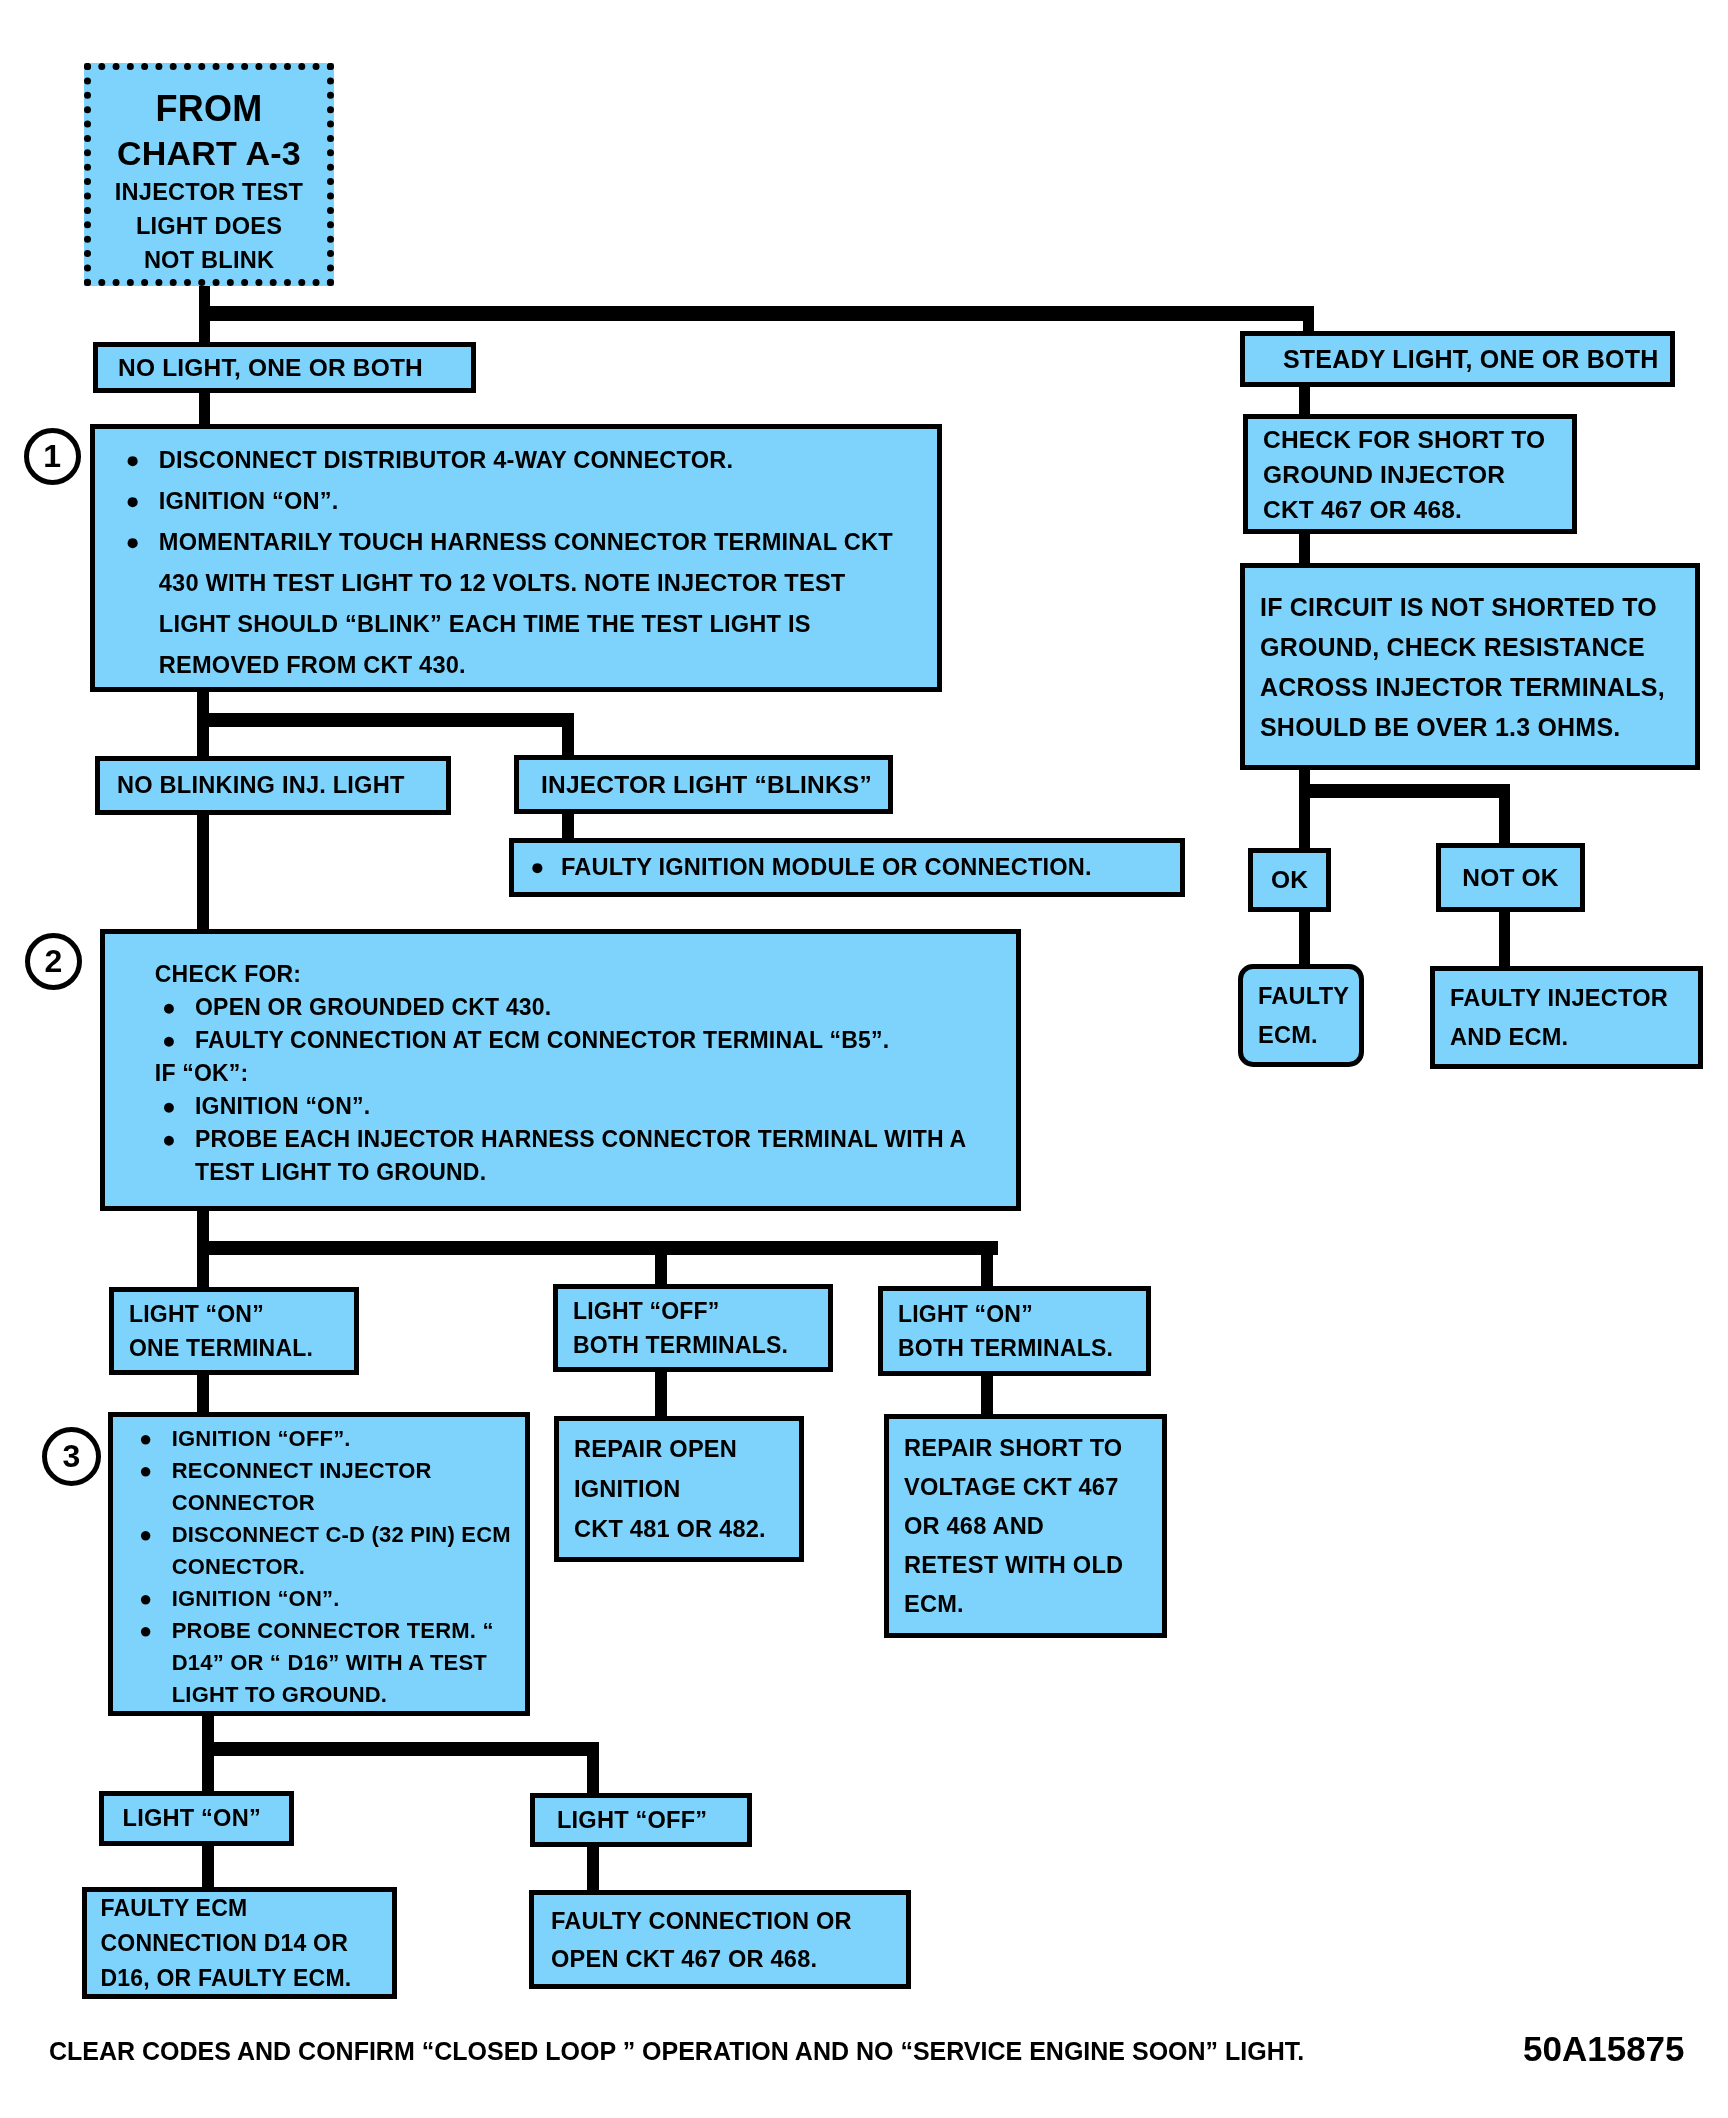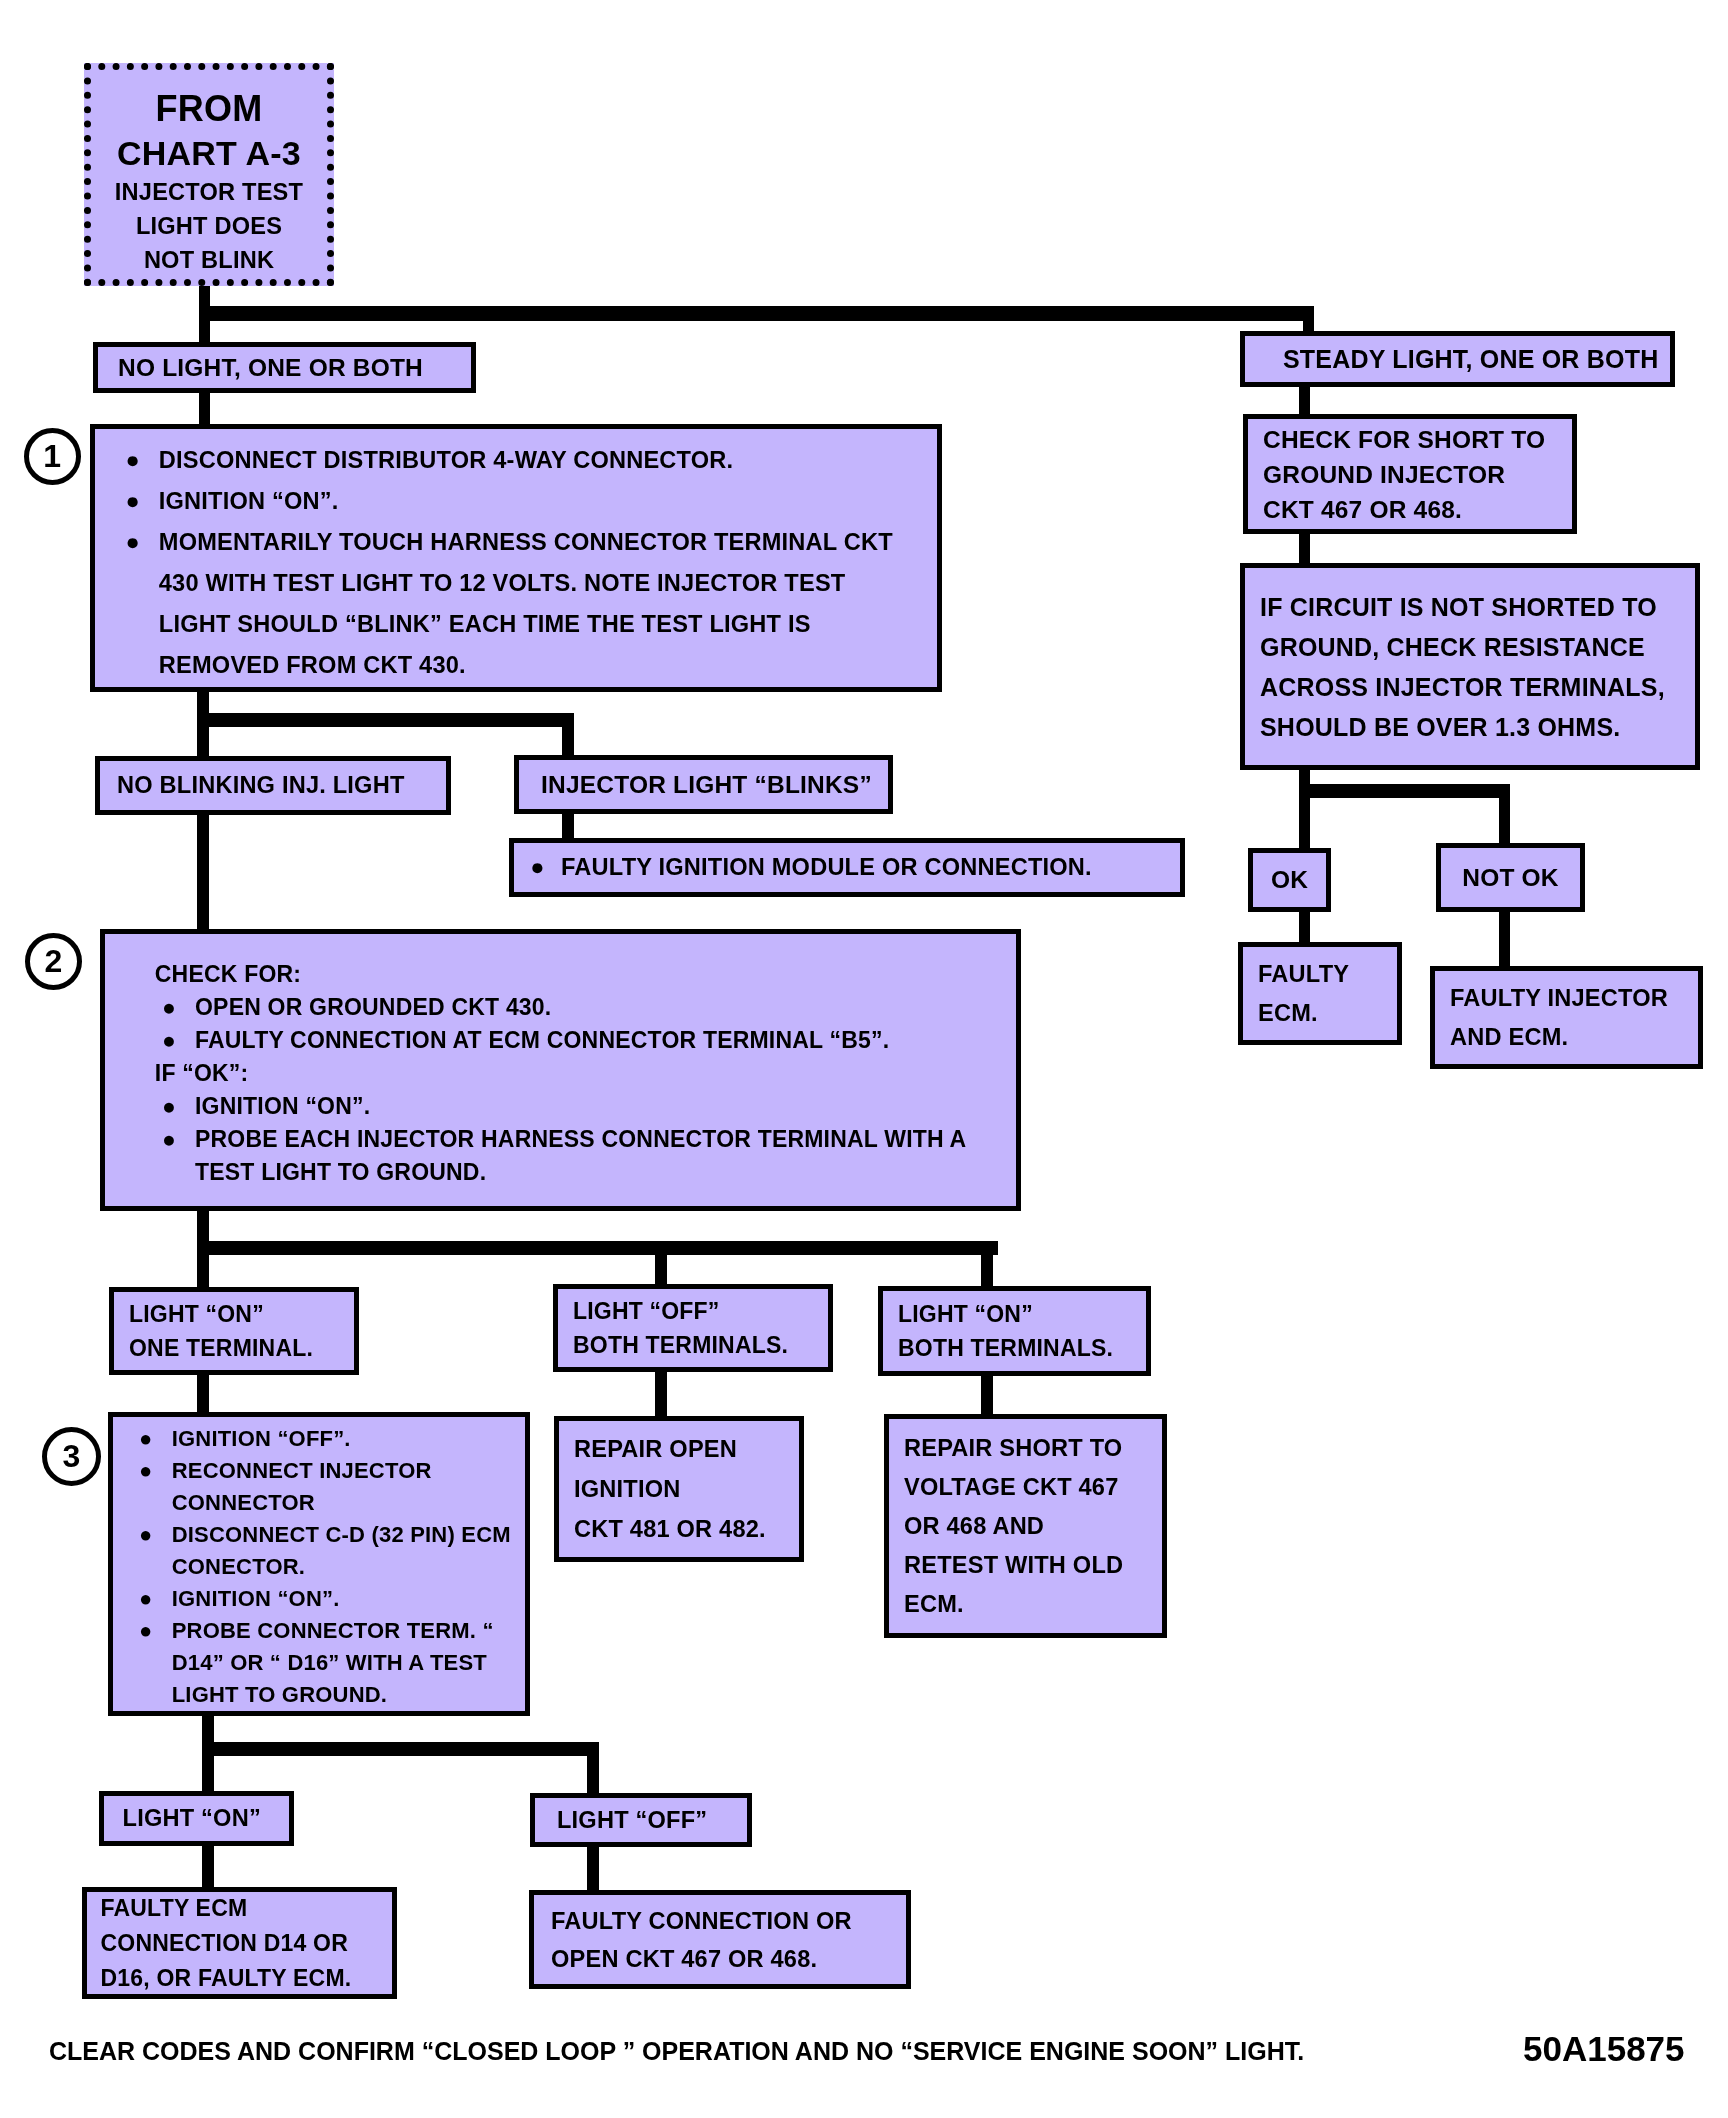"FROM" .box { background: #c4b5fd -> #7dd3fc }
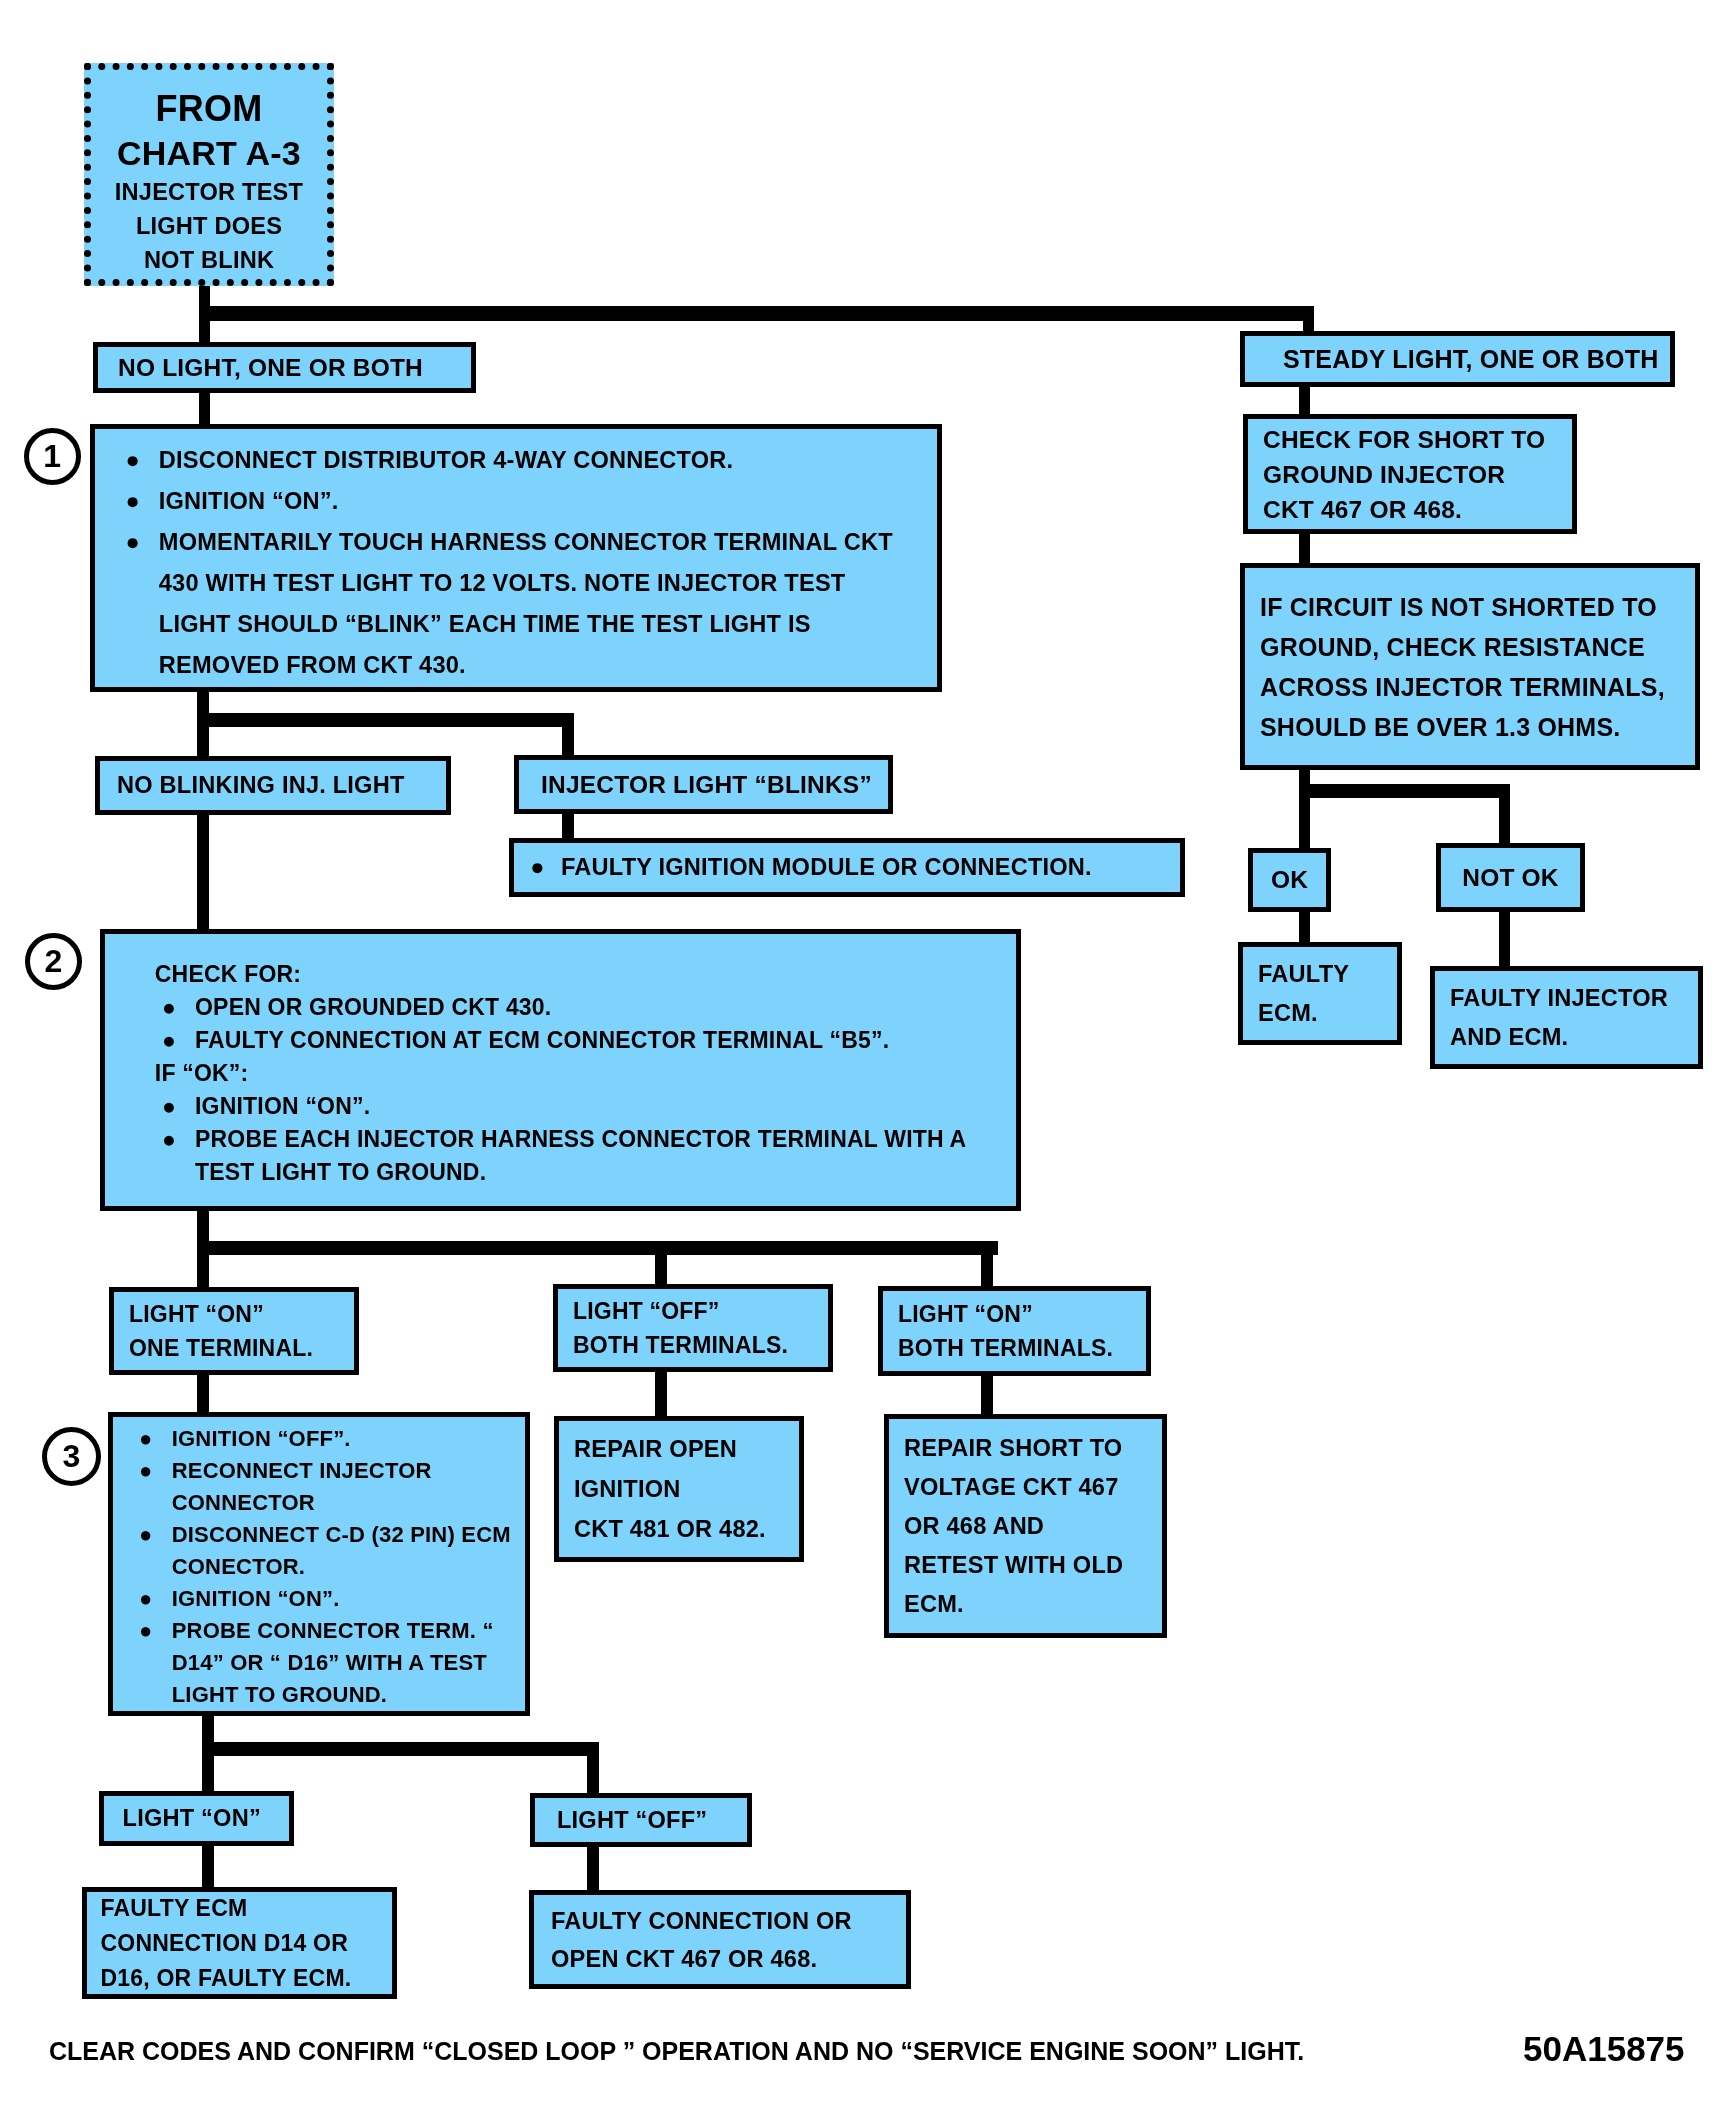"FAULTY" div.box { border-radius: none -> 15px; top: 942px -> 964px; width: 164px -> 126px }
